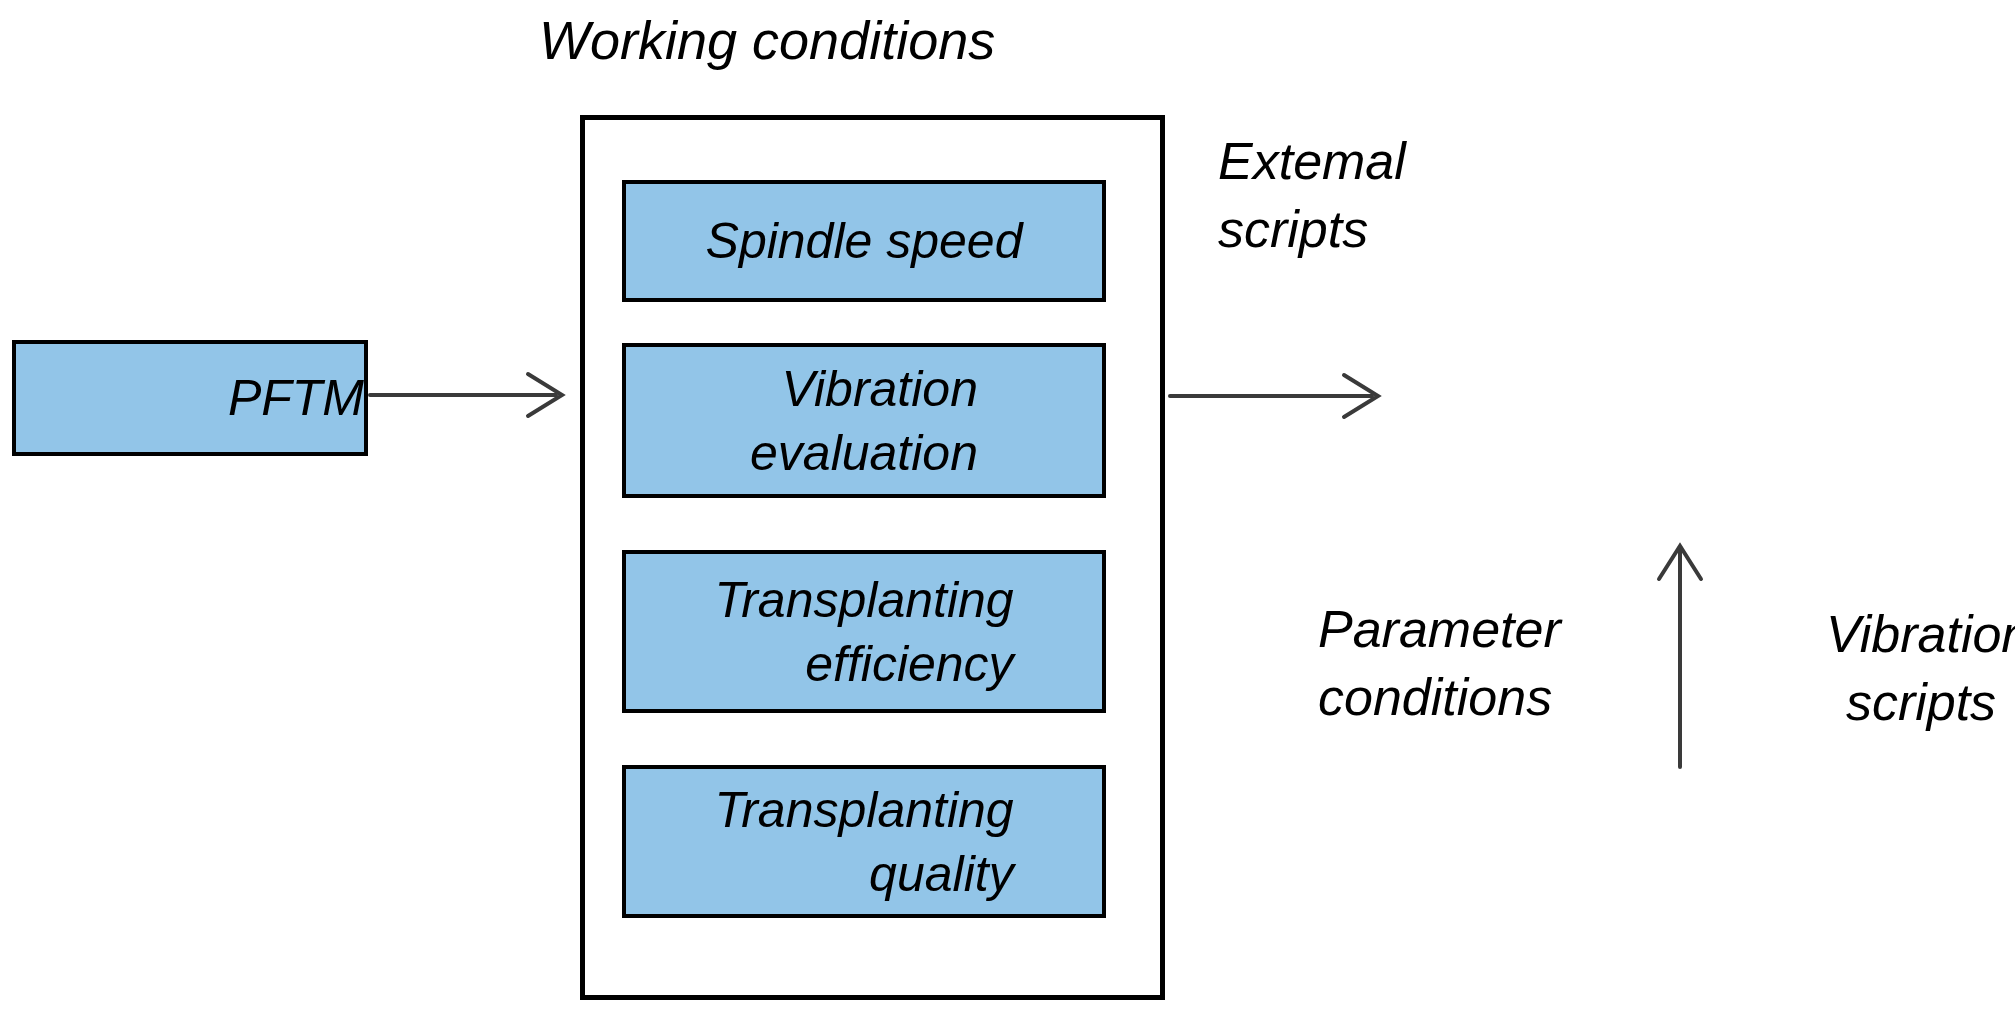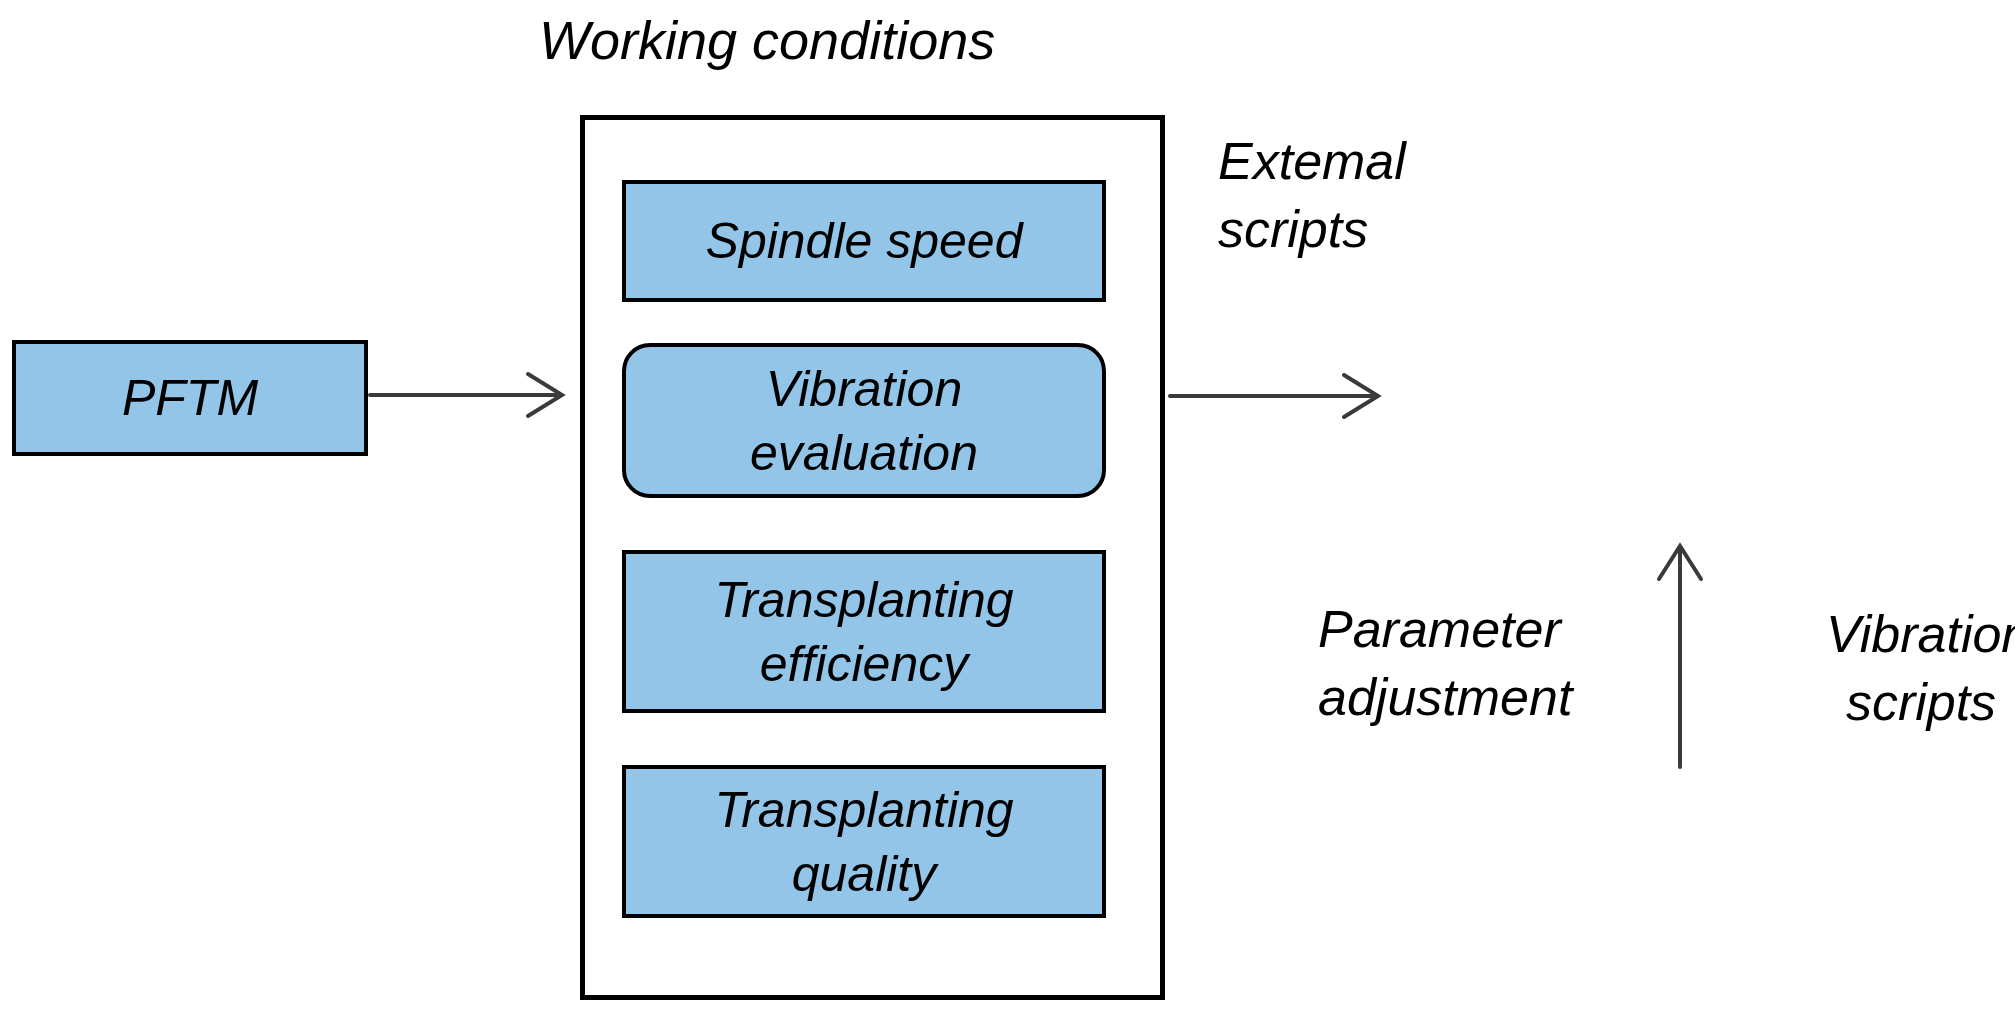"Spindle speed" .inner-node { text-align: center -> right }
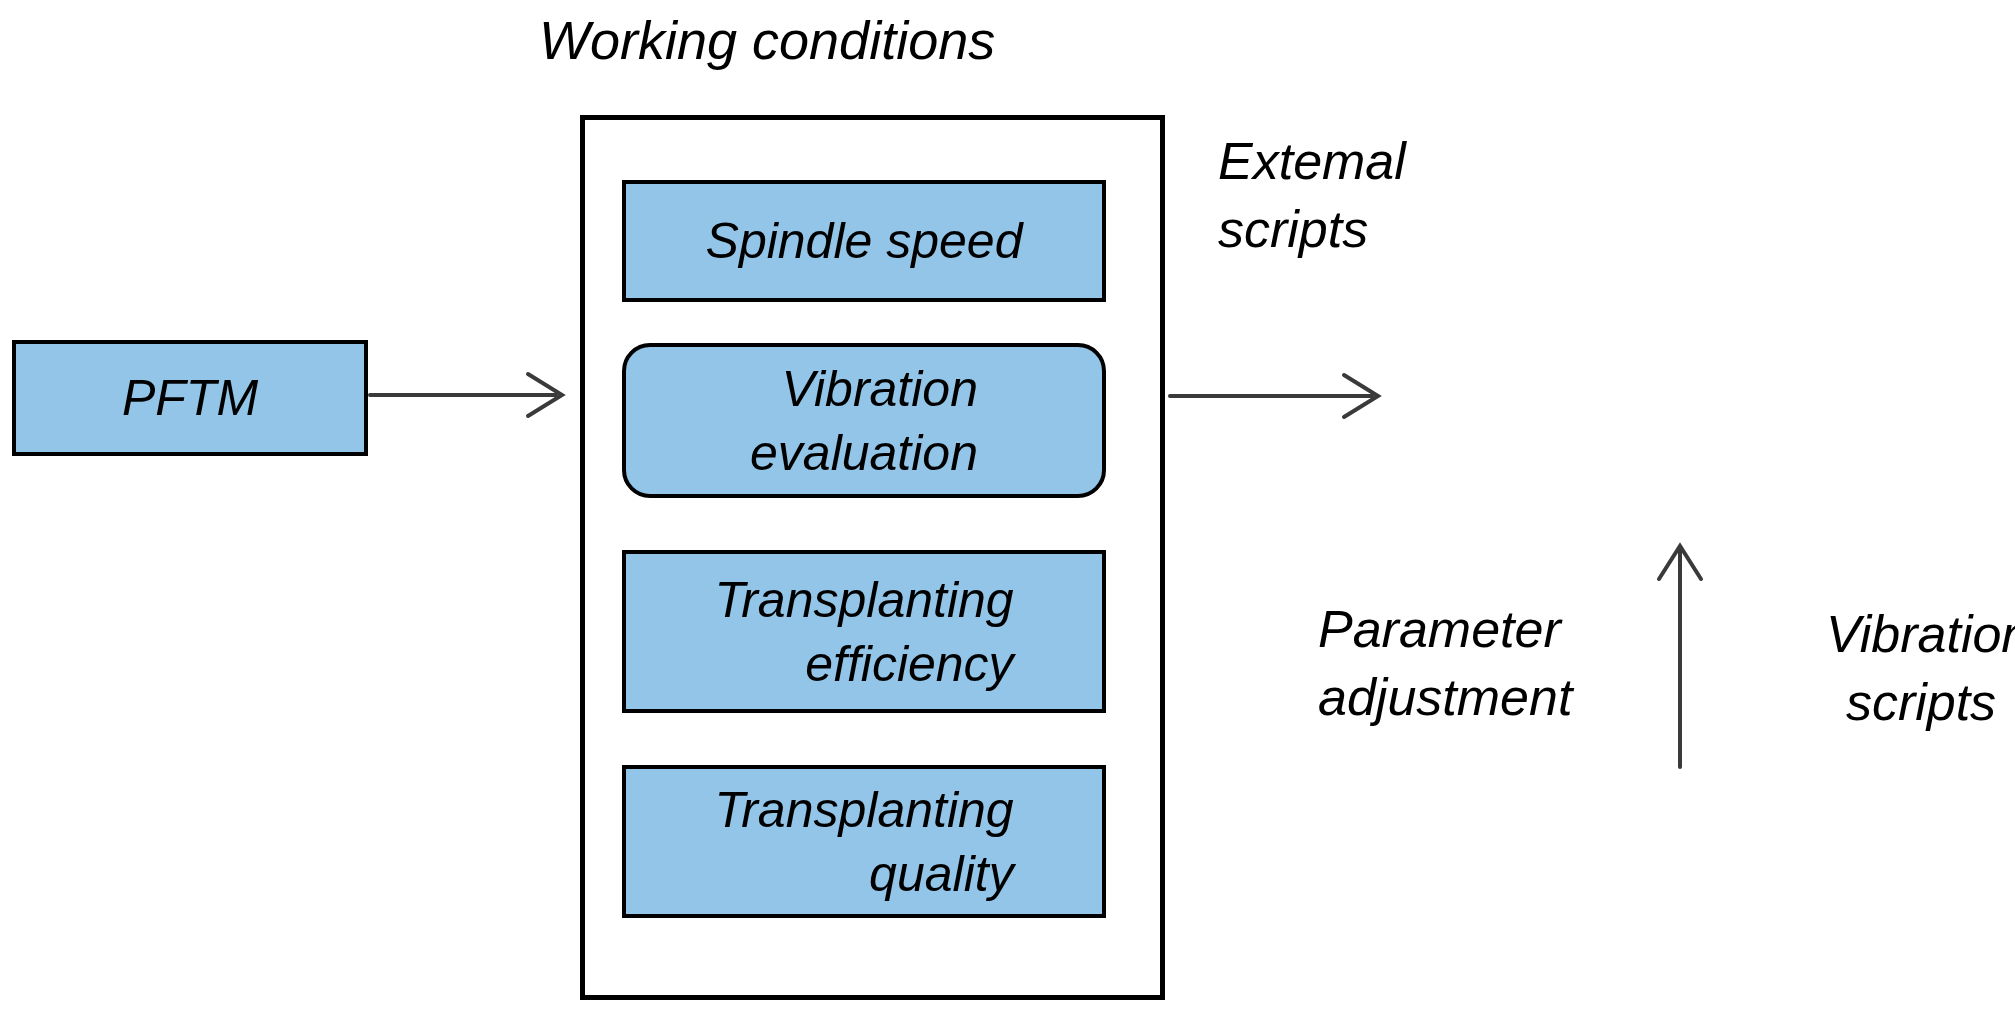"PFTM" .node { justify-content: center -> flex-end }
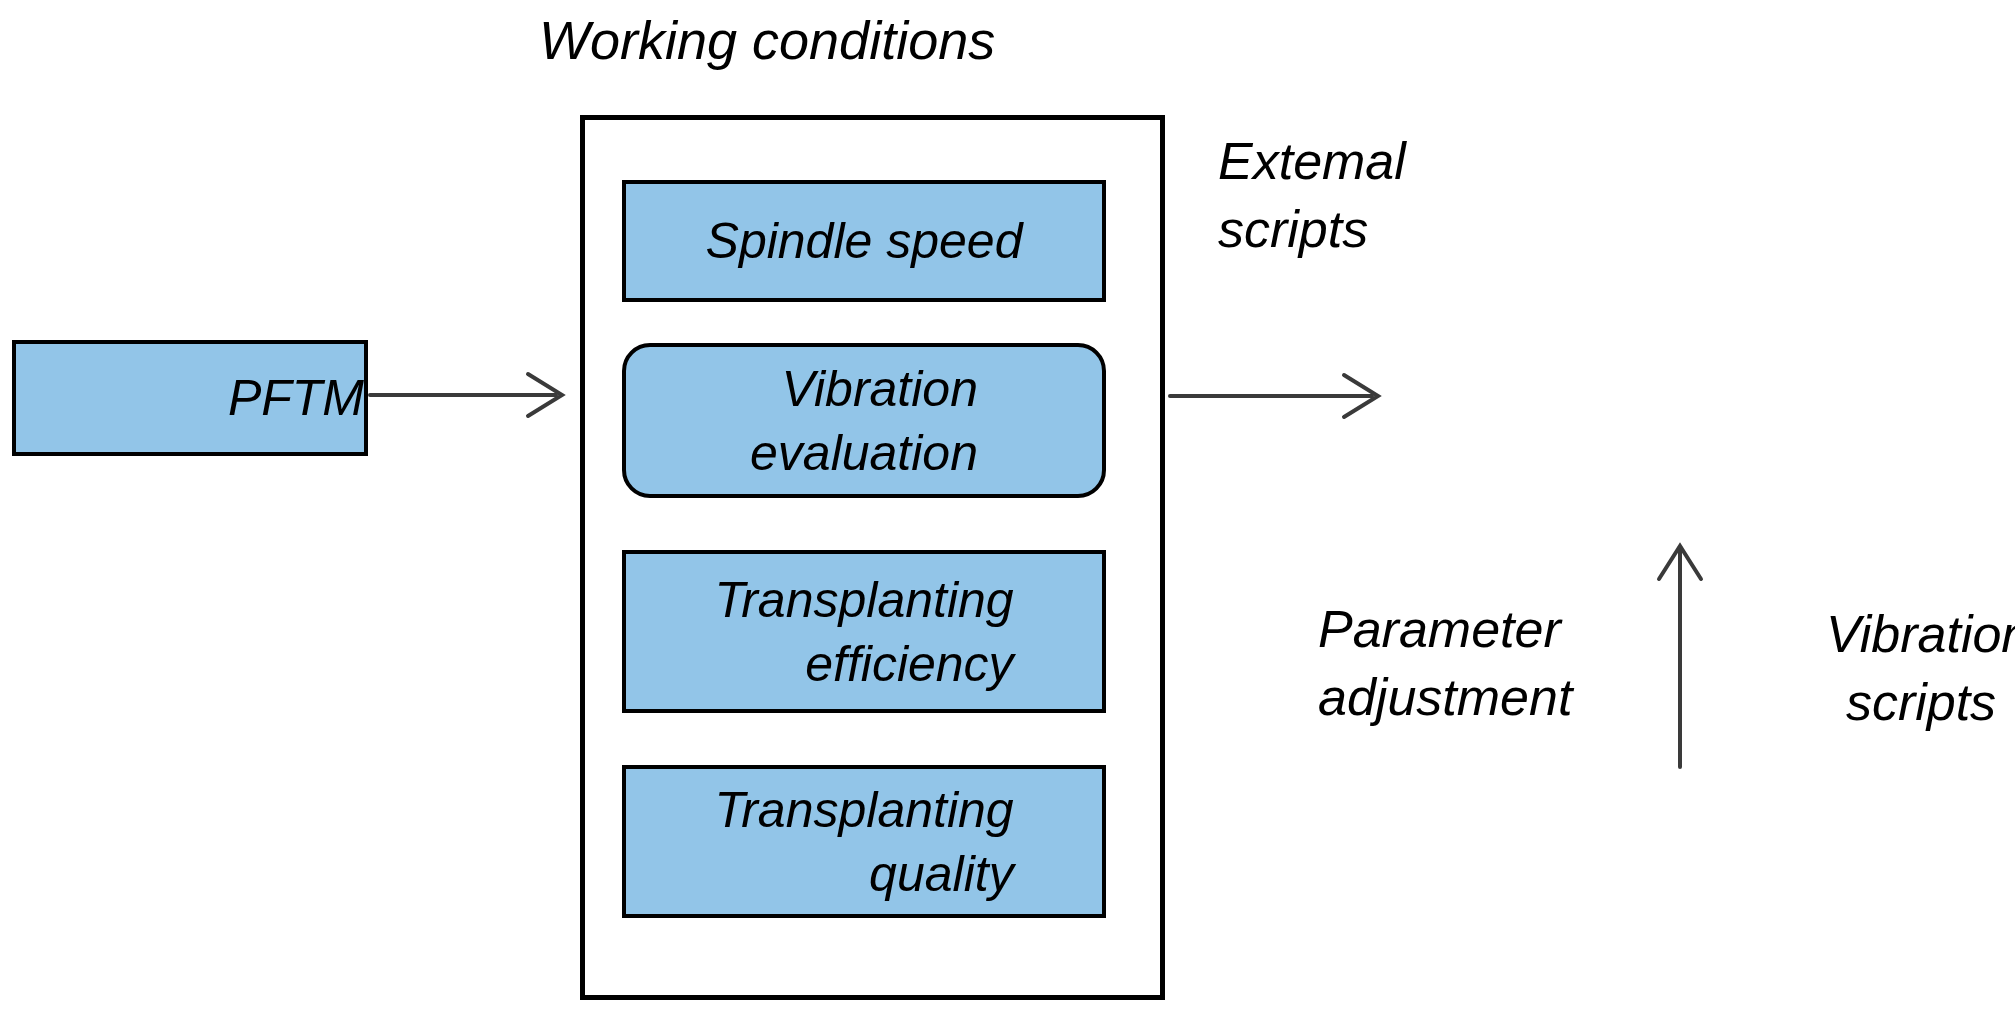"Vibration" .inner-vibration { border-radius: 28px -> none }
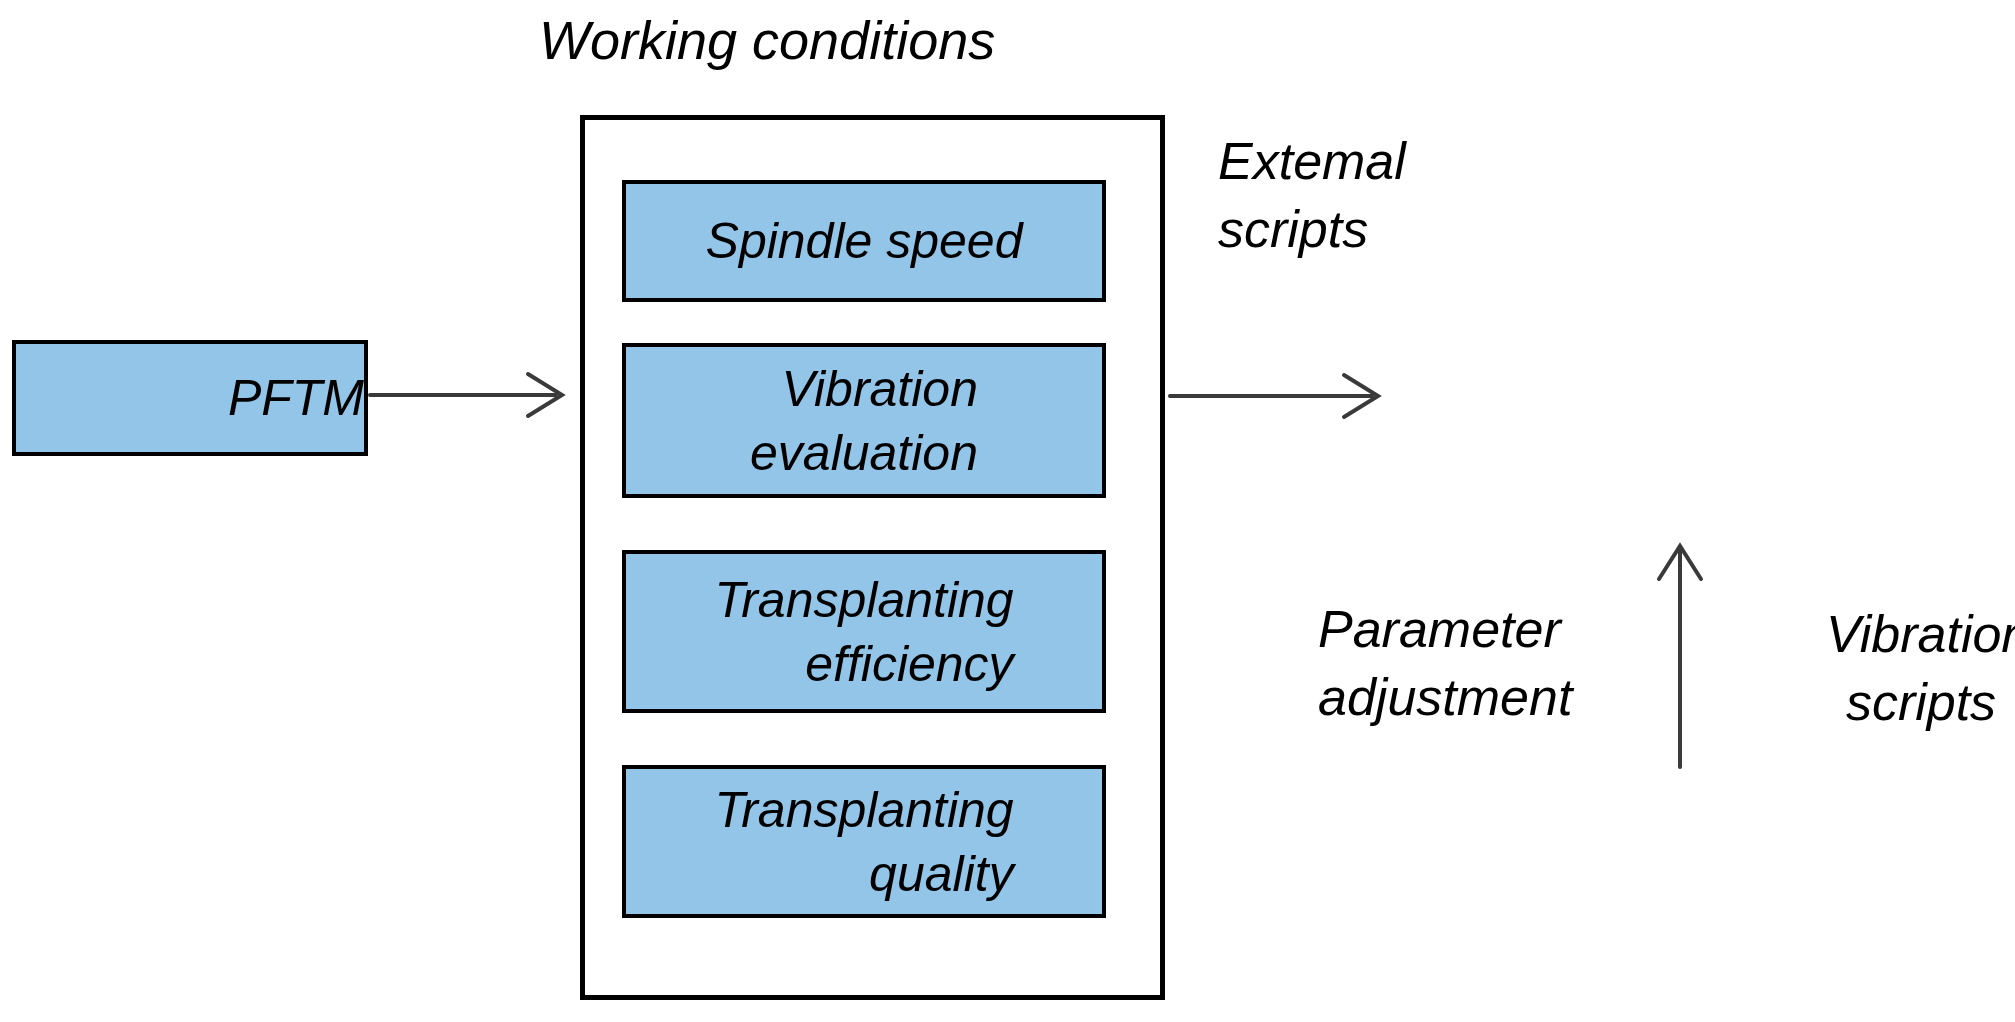"Parameter" div.ann { text: adjustment -> conditions }
